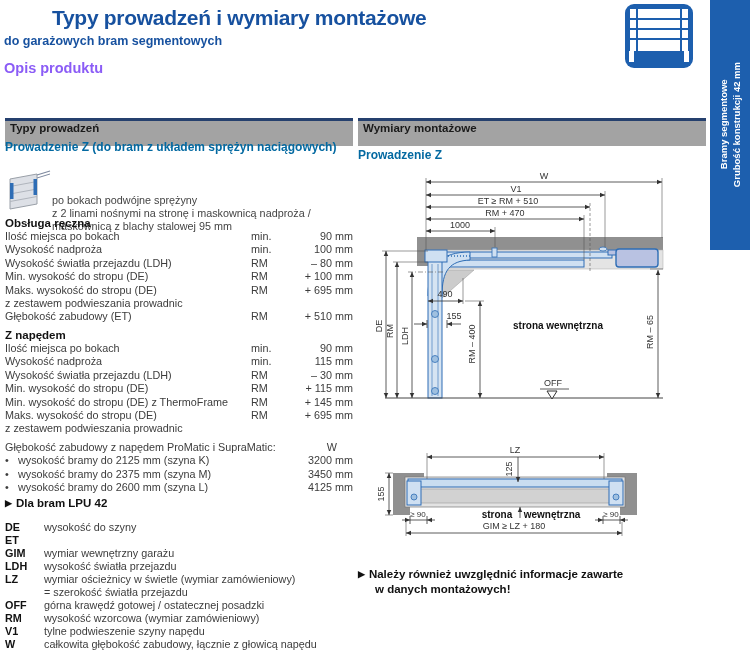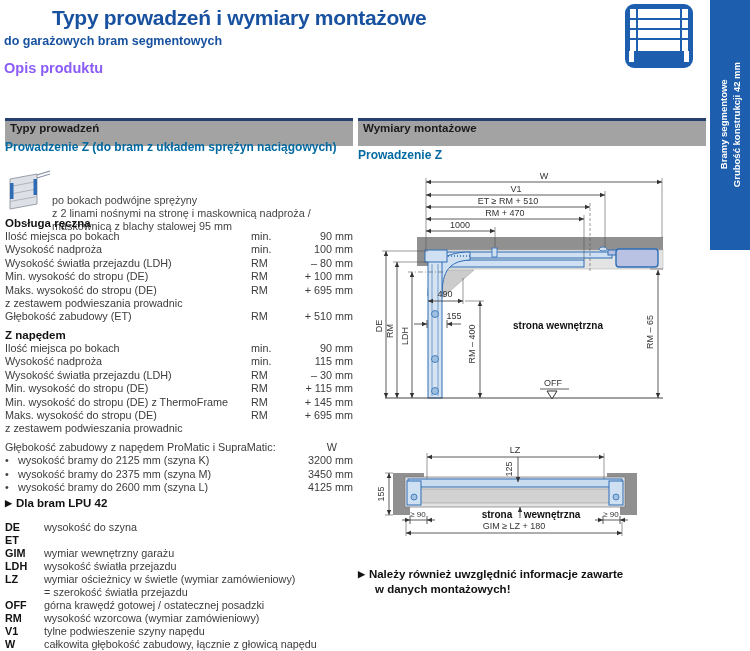"wysokość do szyna" span { text: szyna -> szyny }
